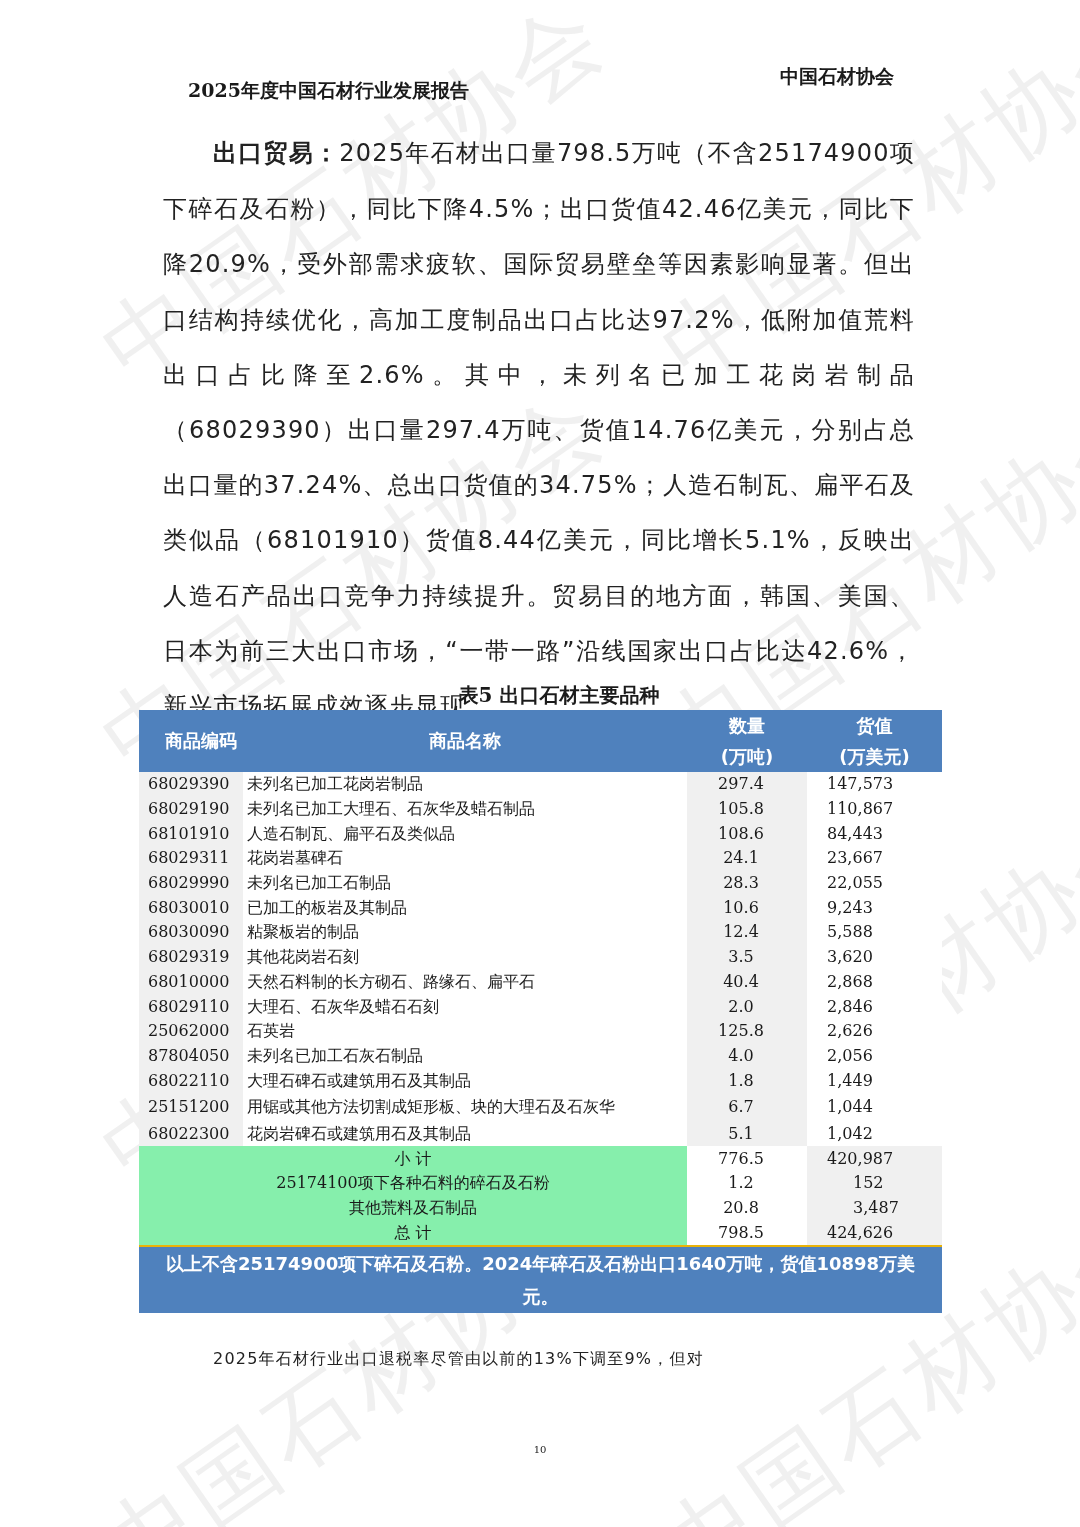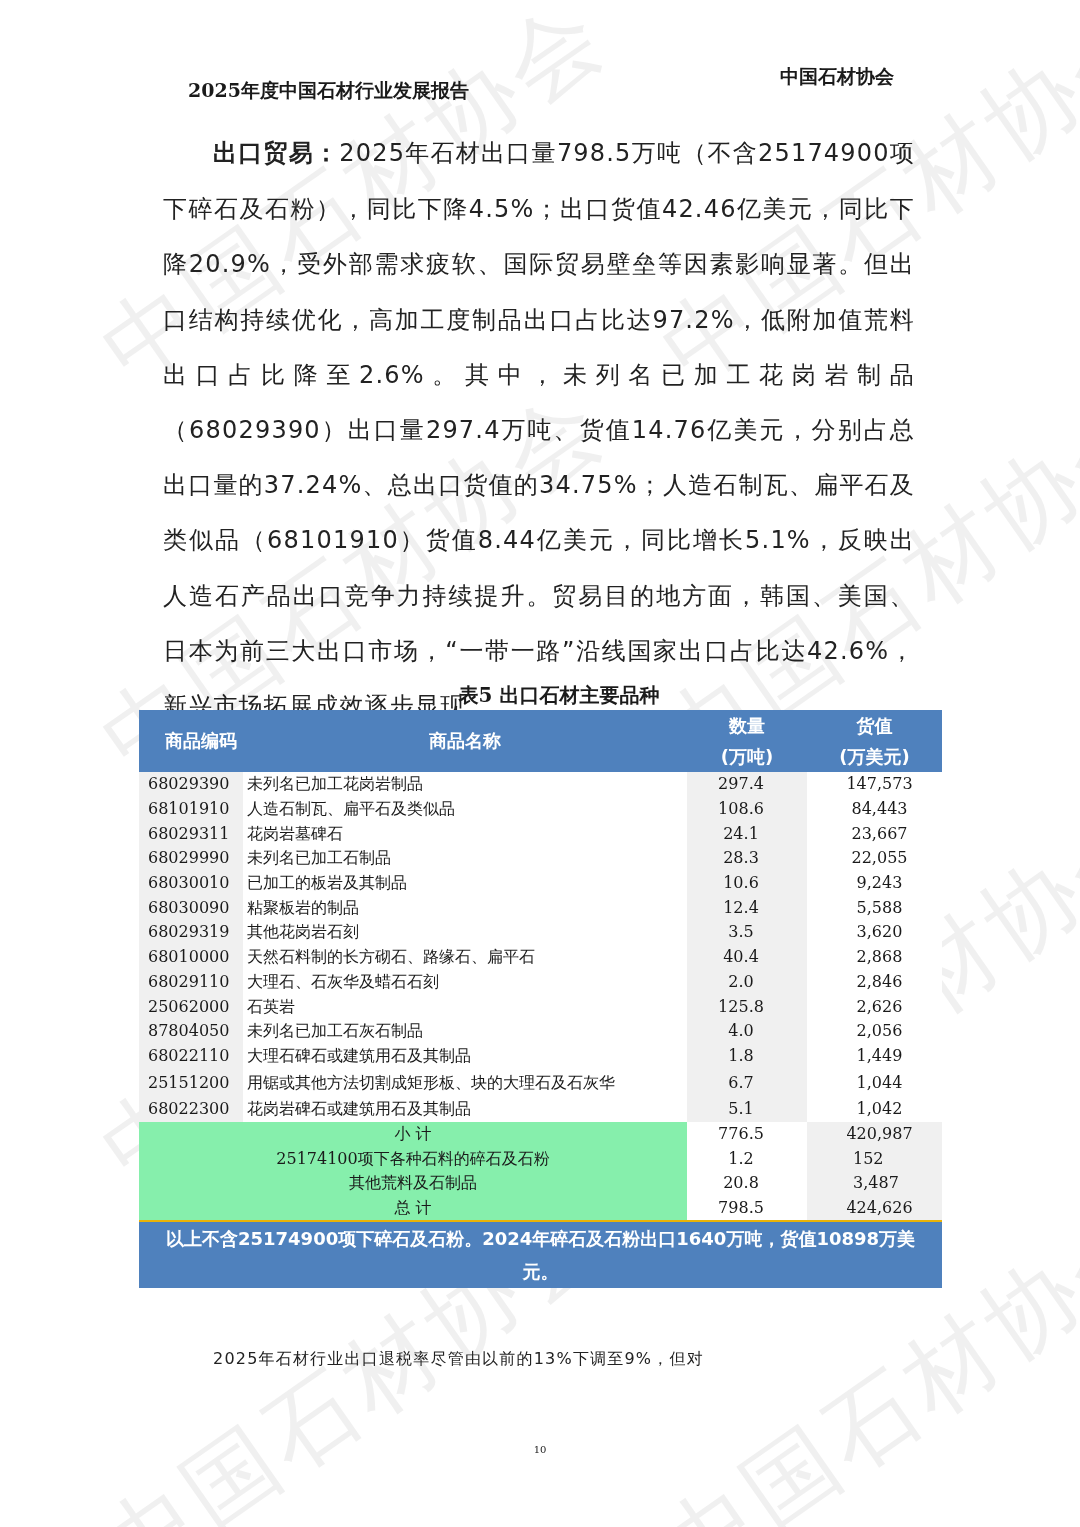"147,573" .export-table td.c-val { text-align: center -> left }
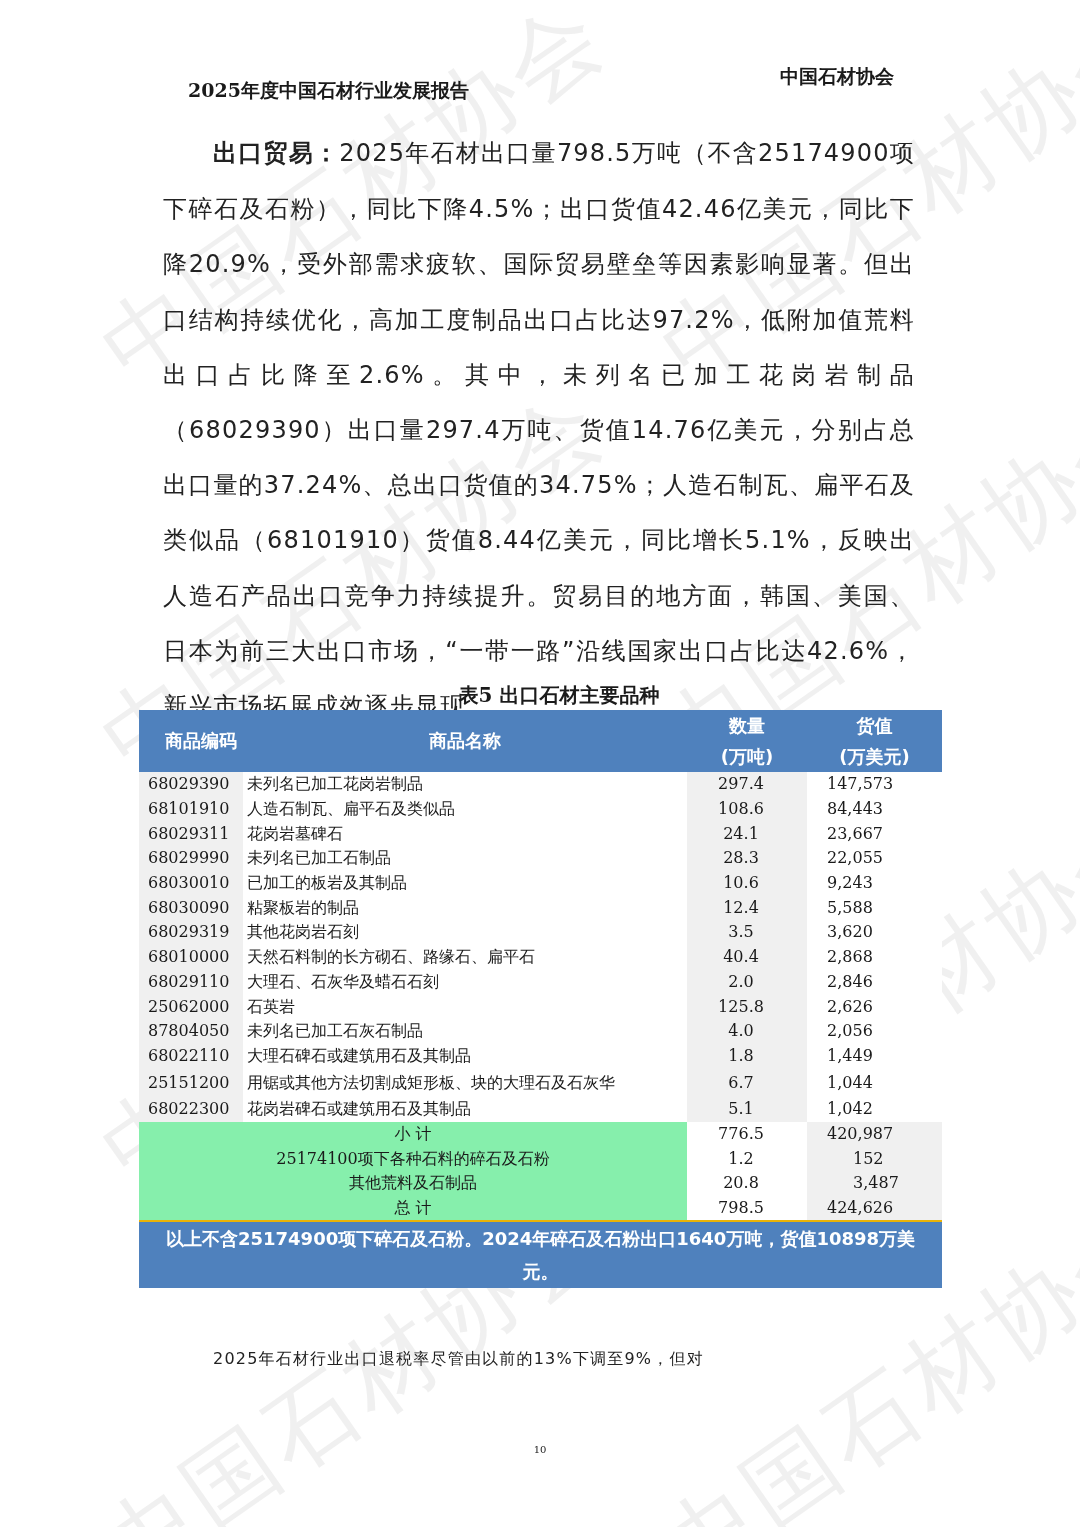"68029190" tr { html: none -> <tr> <td>68029190</td> <td>未列名已加工大理石、石灰华及蜡石制品</td> <td>105.8</td> <td>110,867</td> </tr> }
